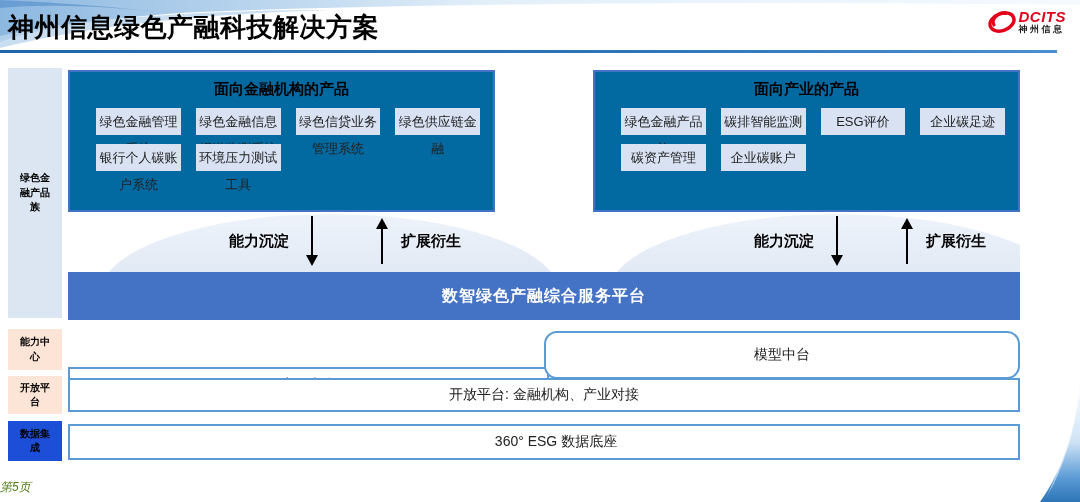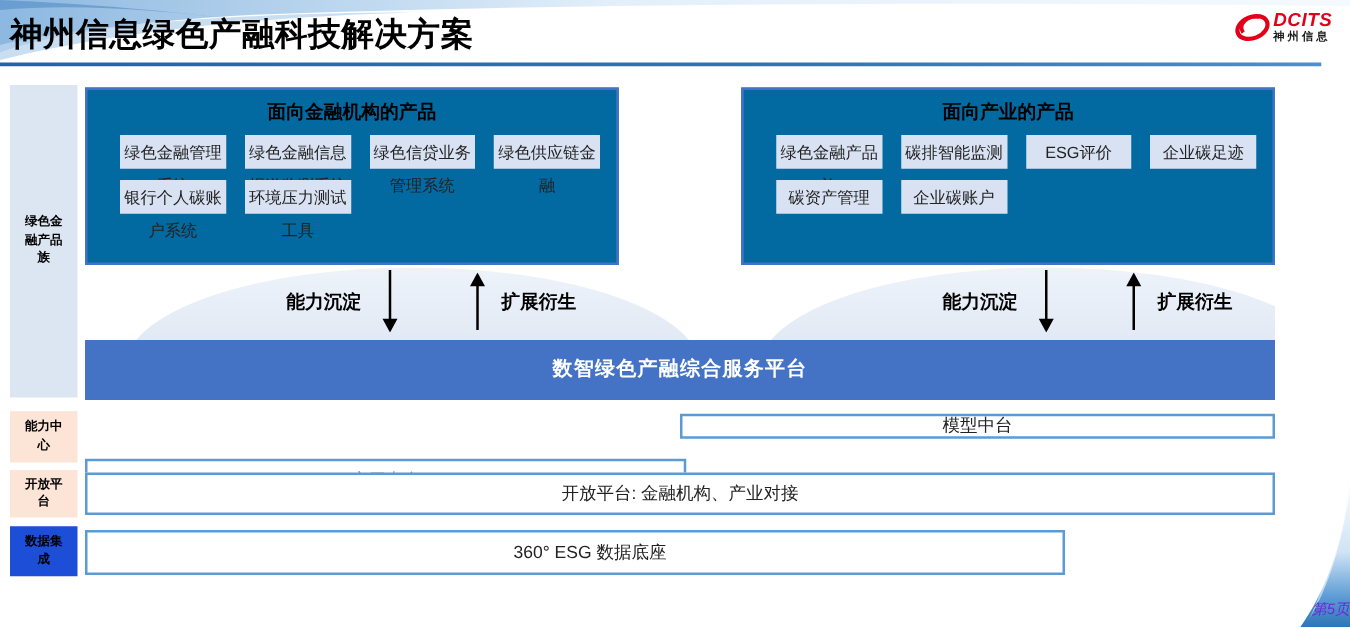"模型中台" .mid-right { border-radius: none -> 13px; height: 20px -> 48px }
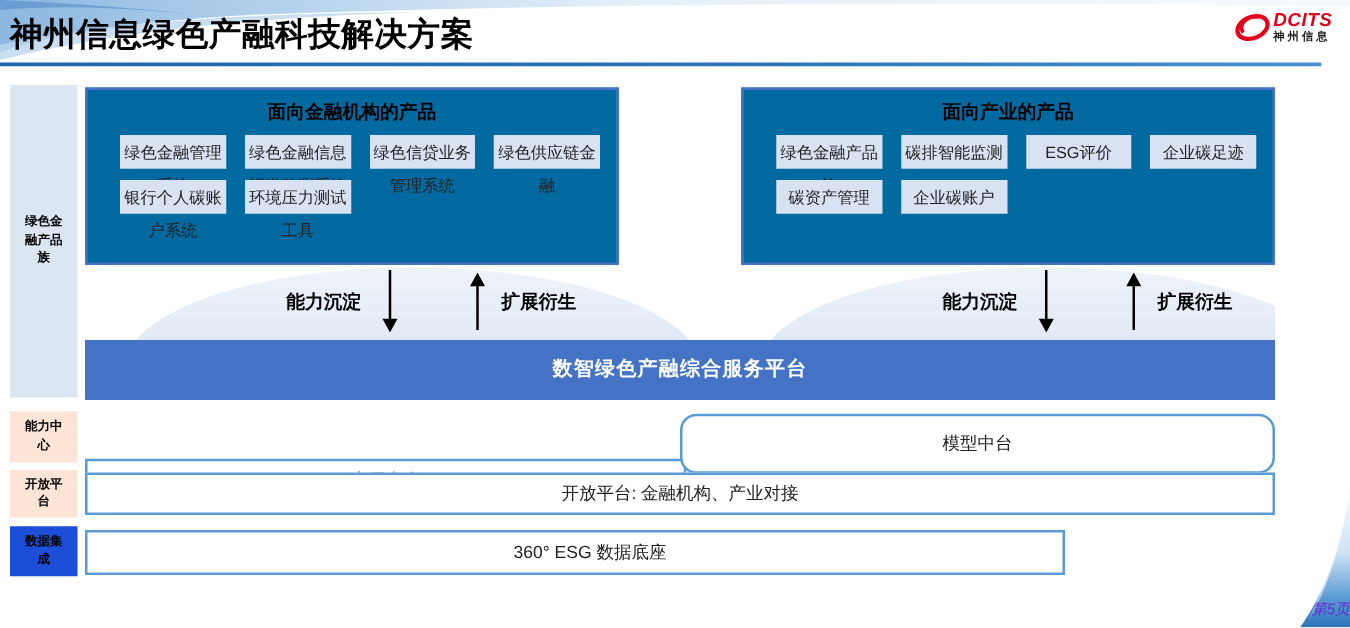"360° ESG 数据底座" .data-row { width: 784px -> 952px }
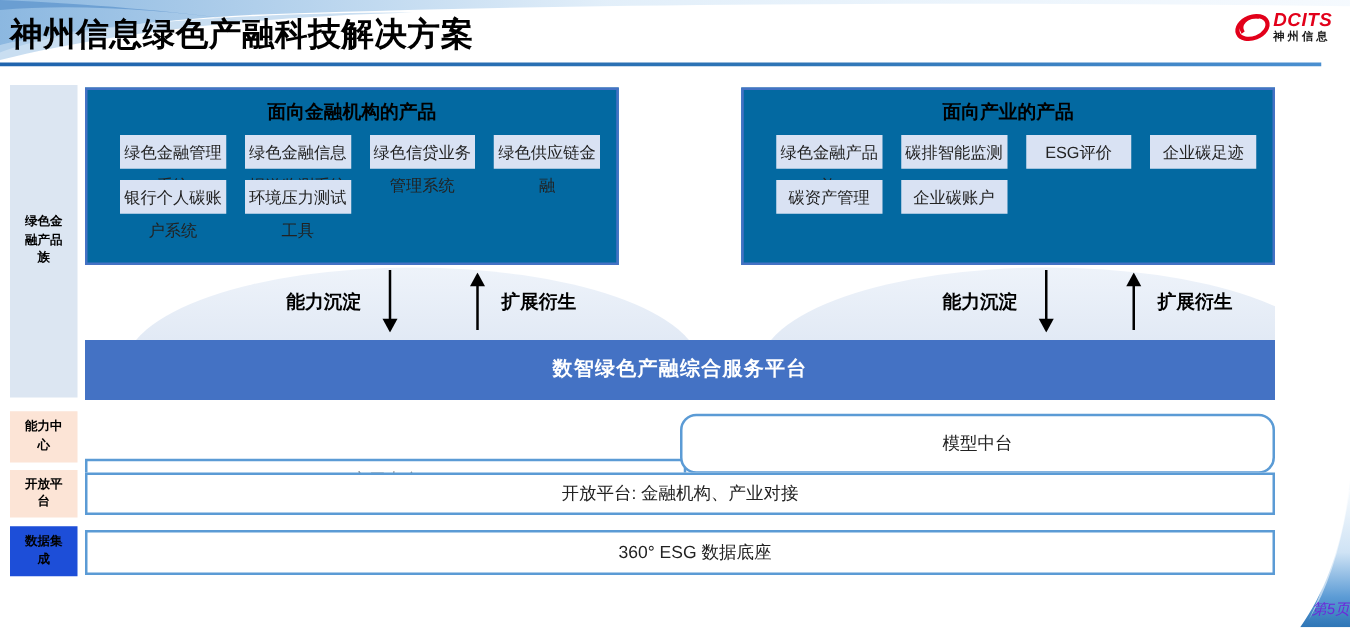"第5页" .footer-page { color: #6d28d9 -> #4d7c0f; text-align: right -> left }
